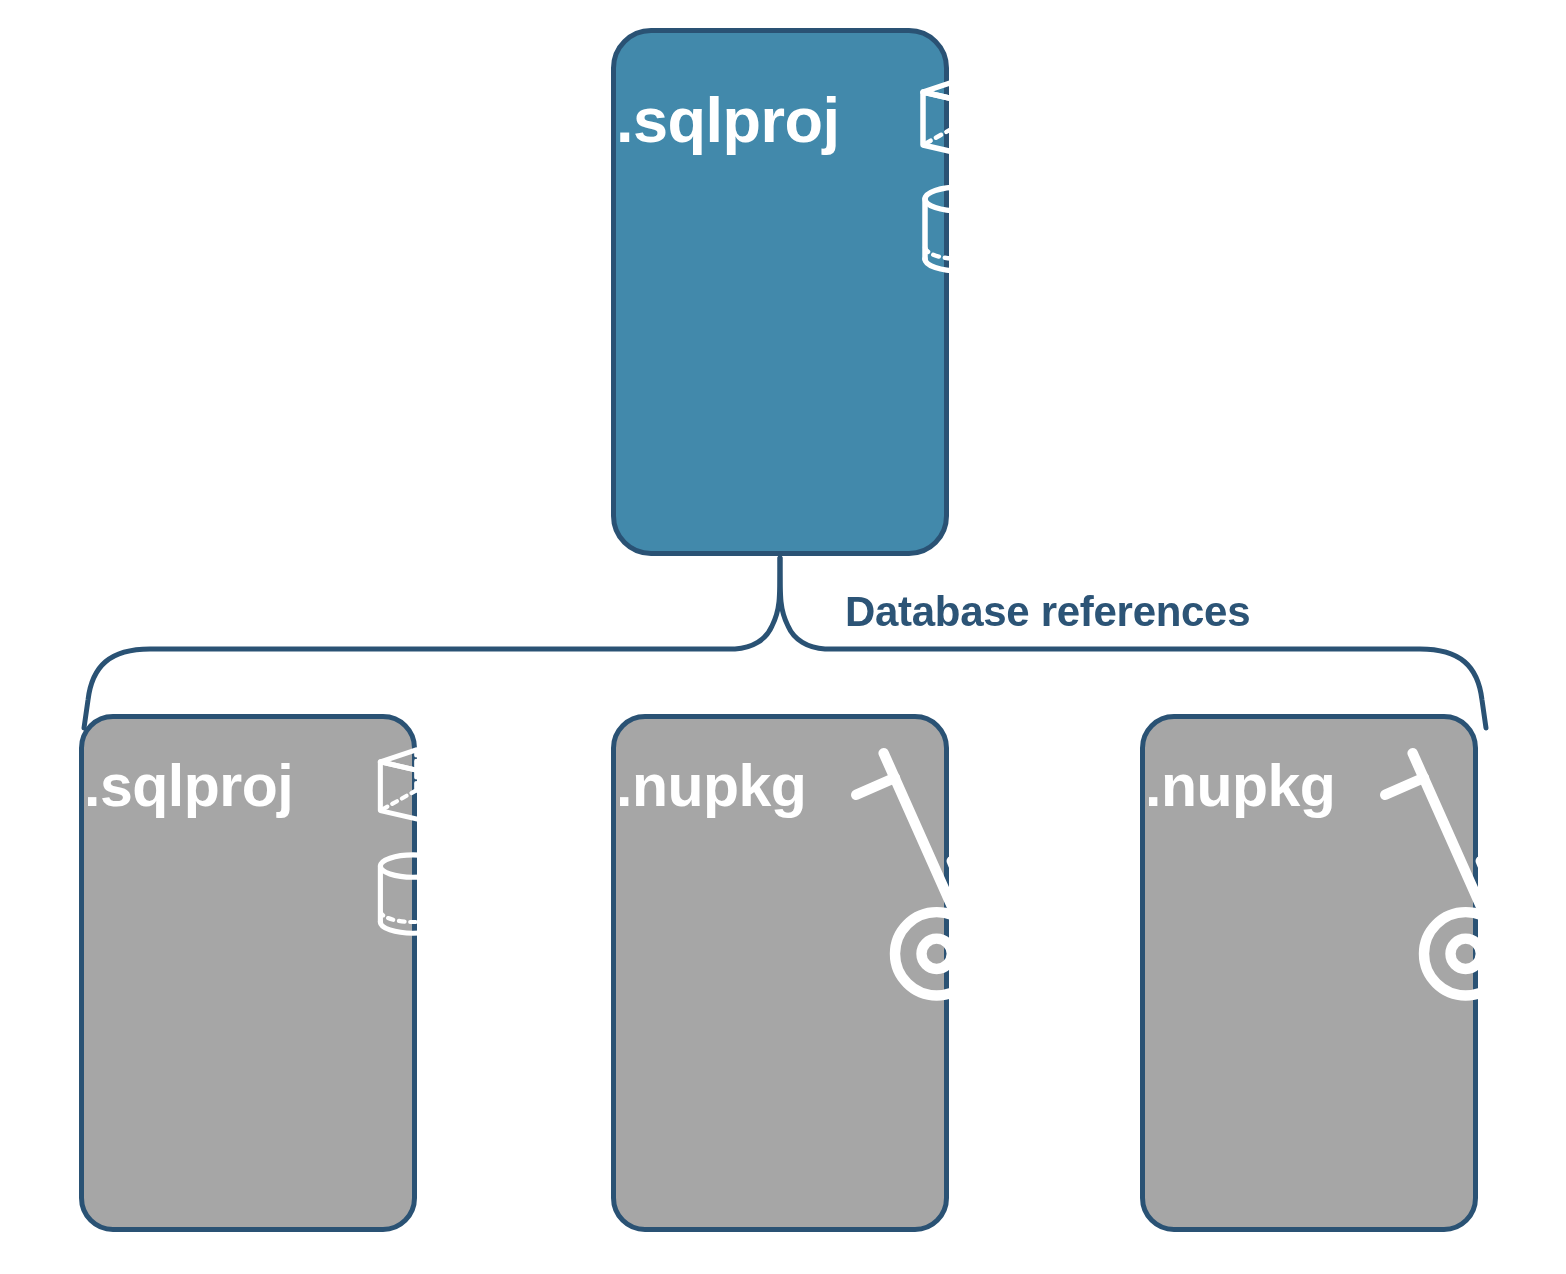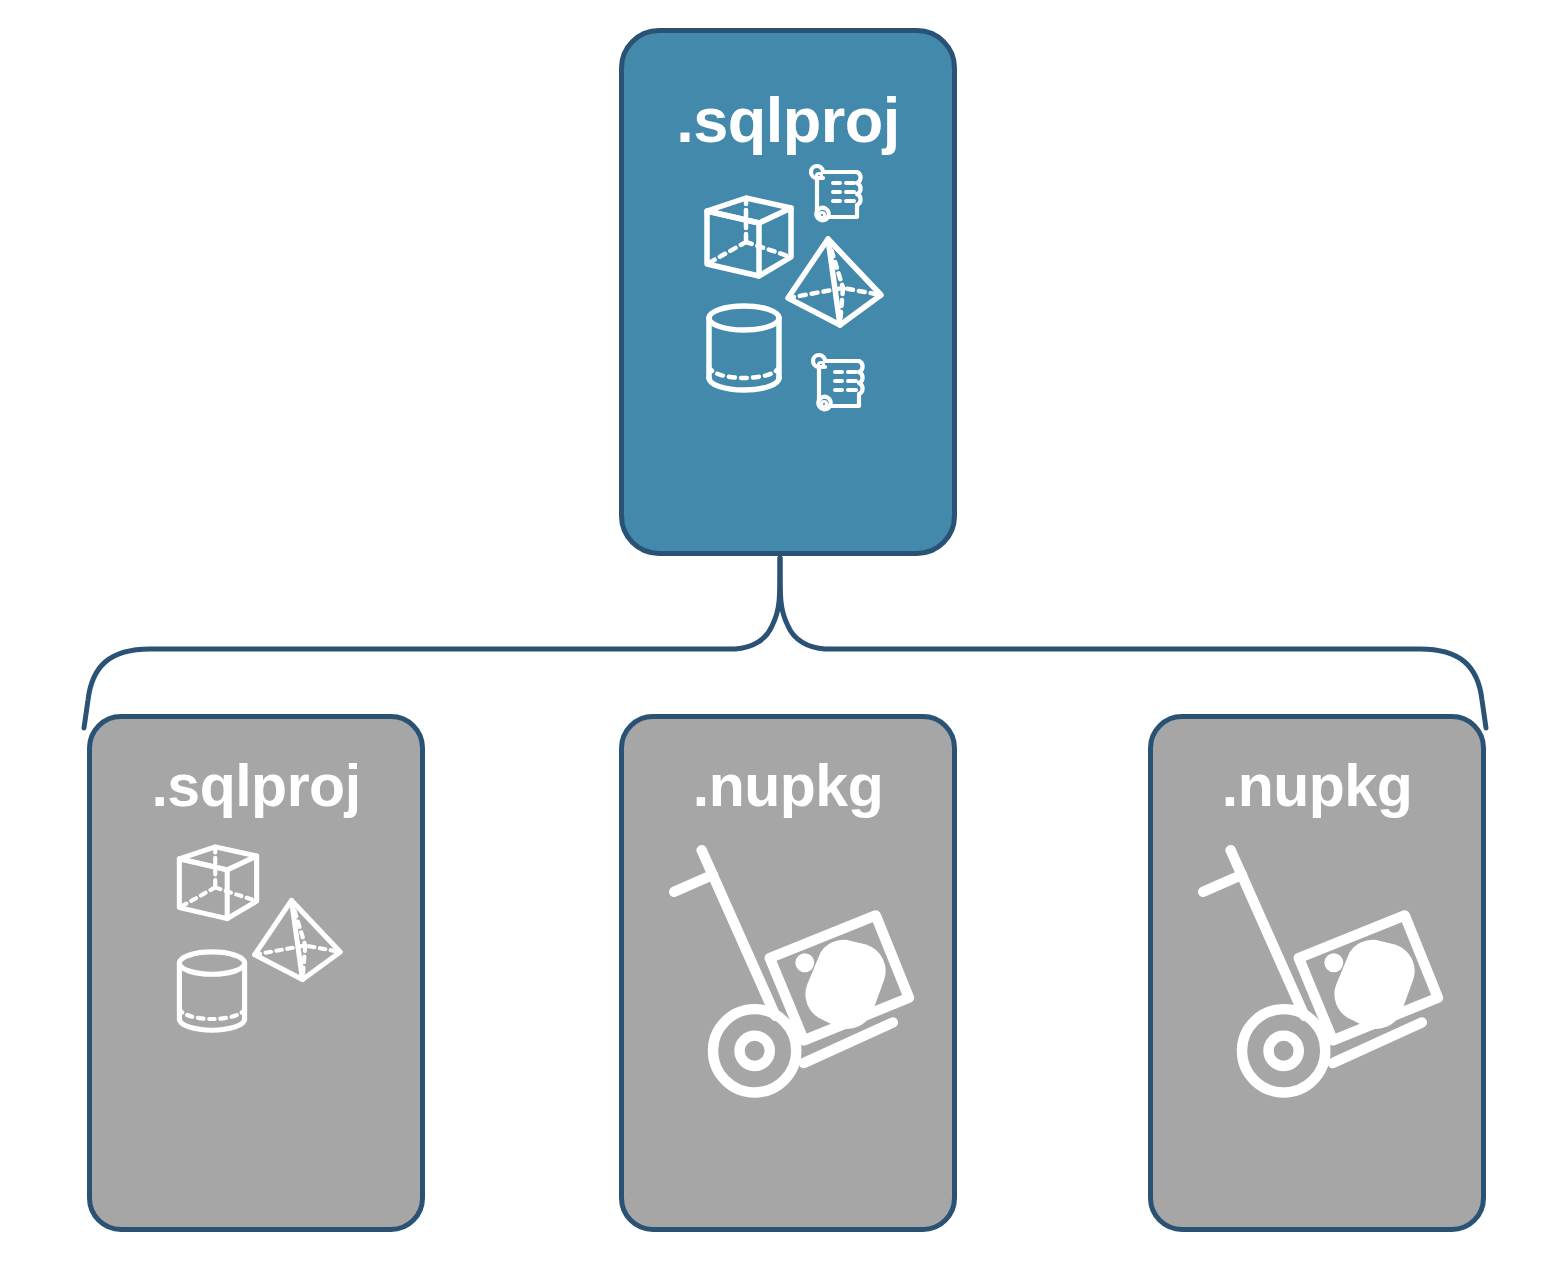".sqlproj" .node { align-items: center -> none; flex-direction: column -> row; margin-left: 8px -> none }
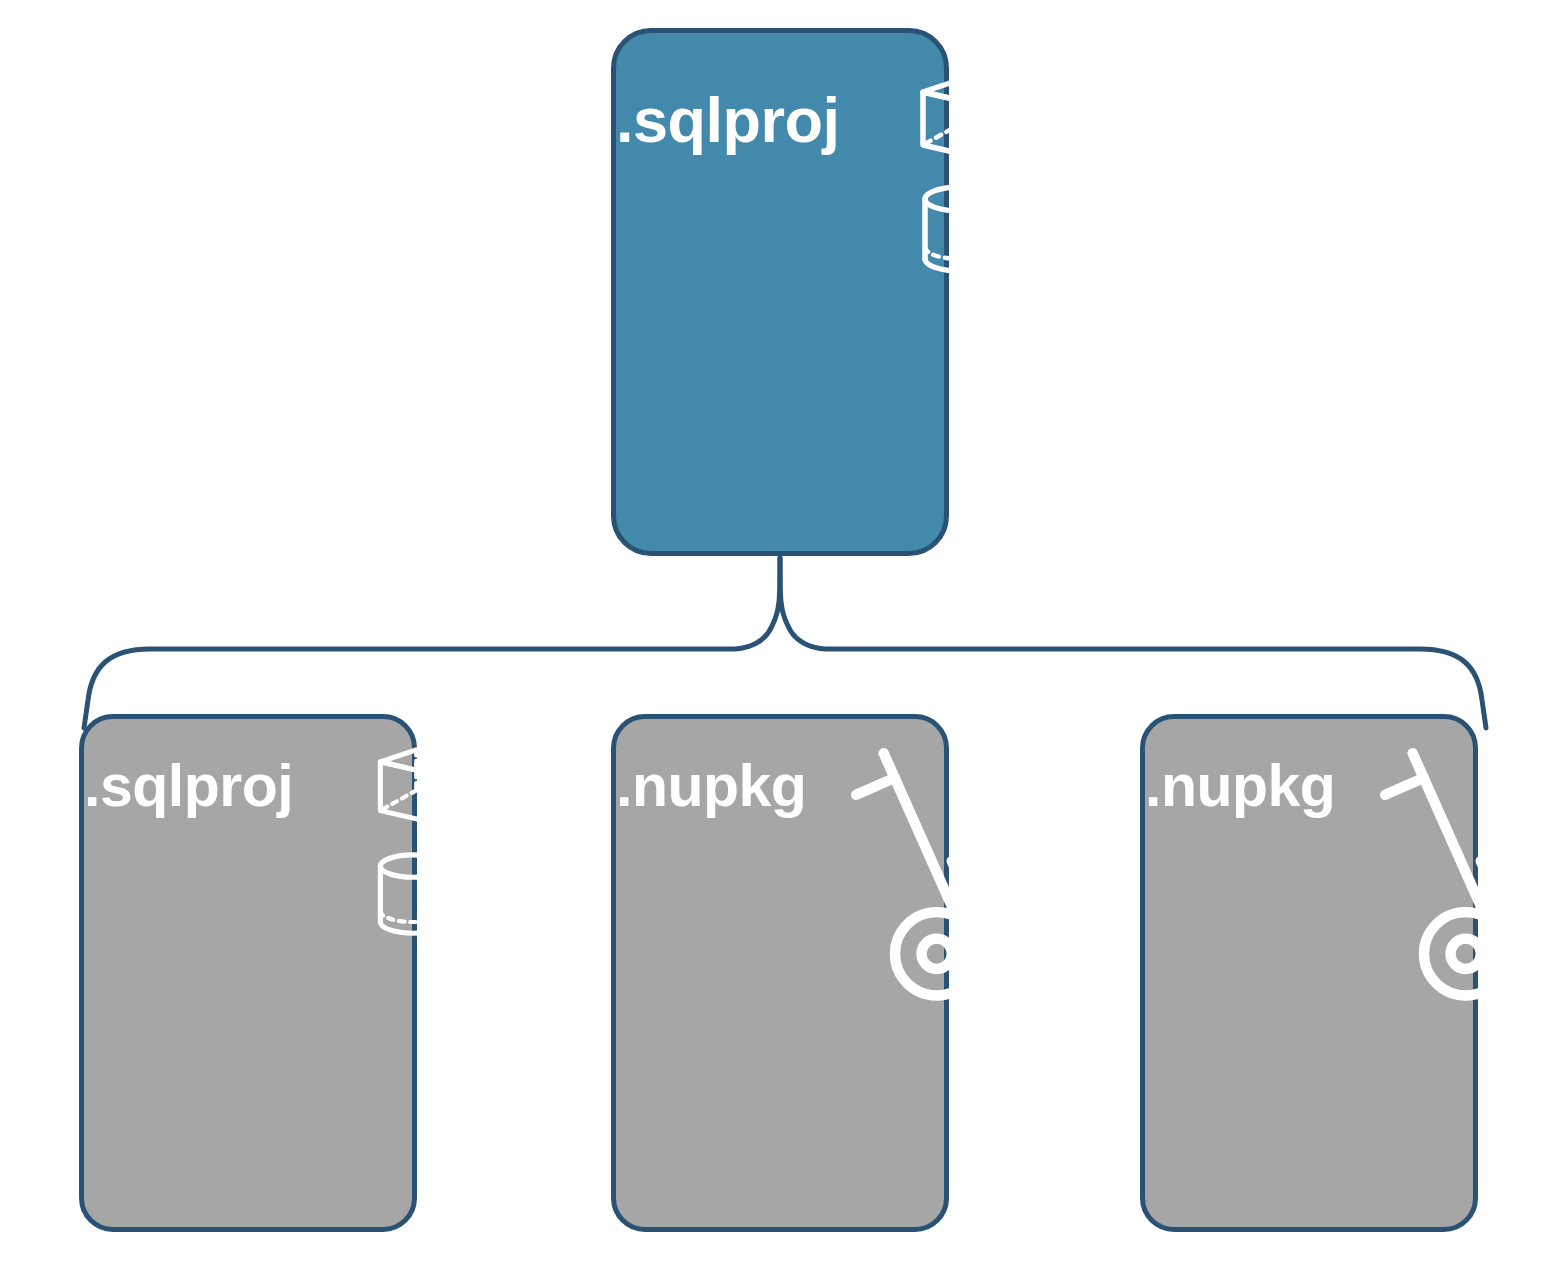"Database references" div.brace-label { html: none -> <div>Database references</div> }
